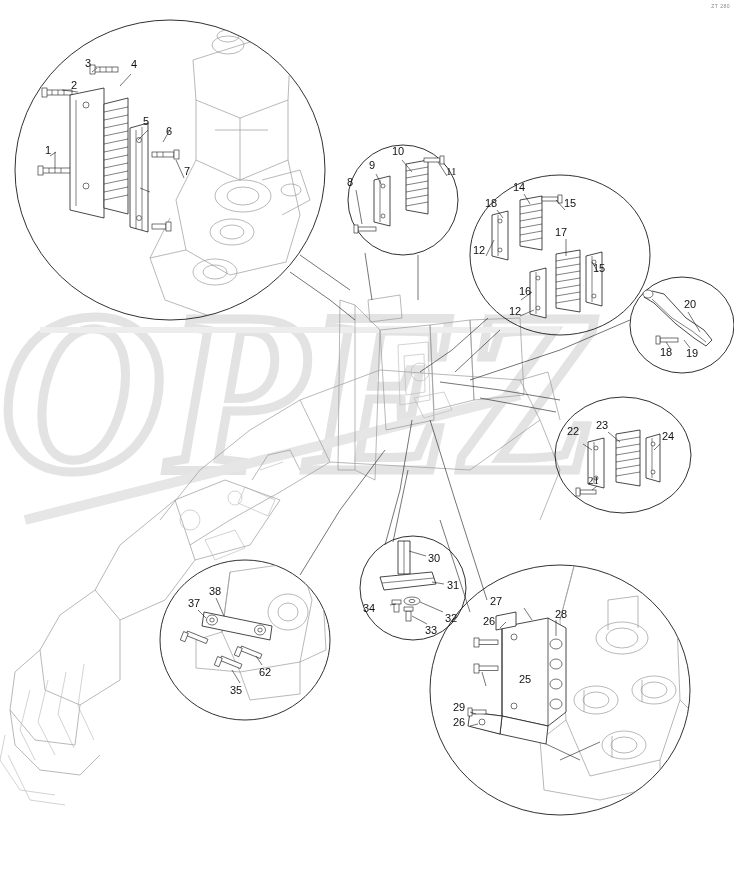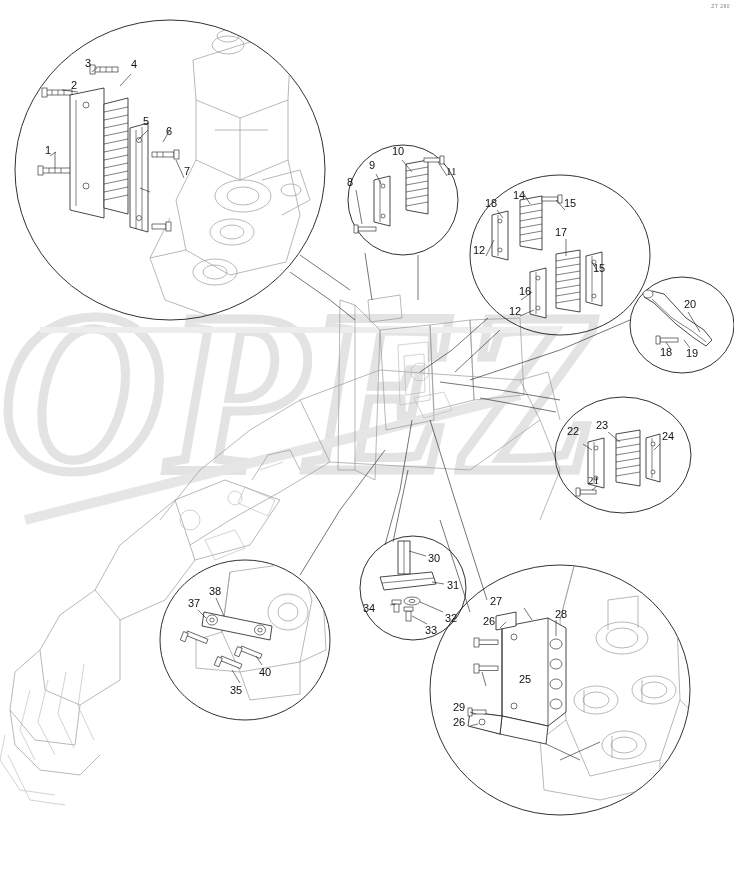"14" div.callout { top: 190px -> 182px }
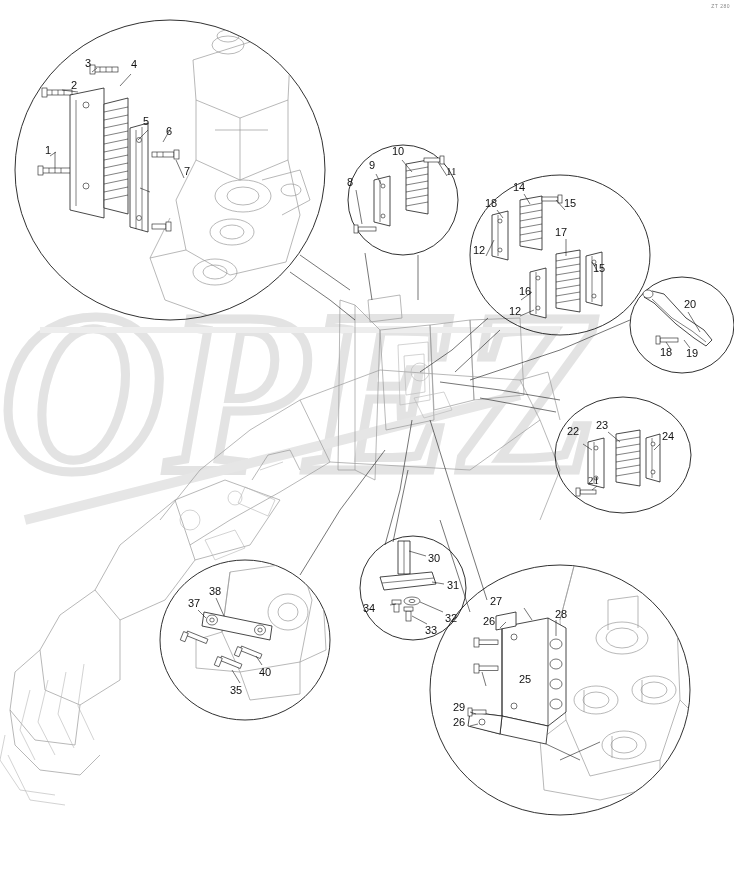"40" div.callout { text: 40 -> 62 }
